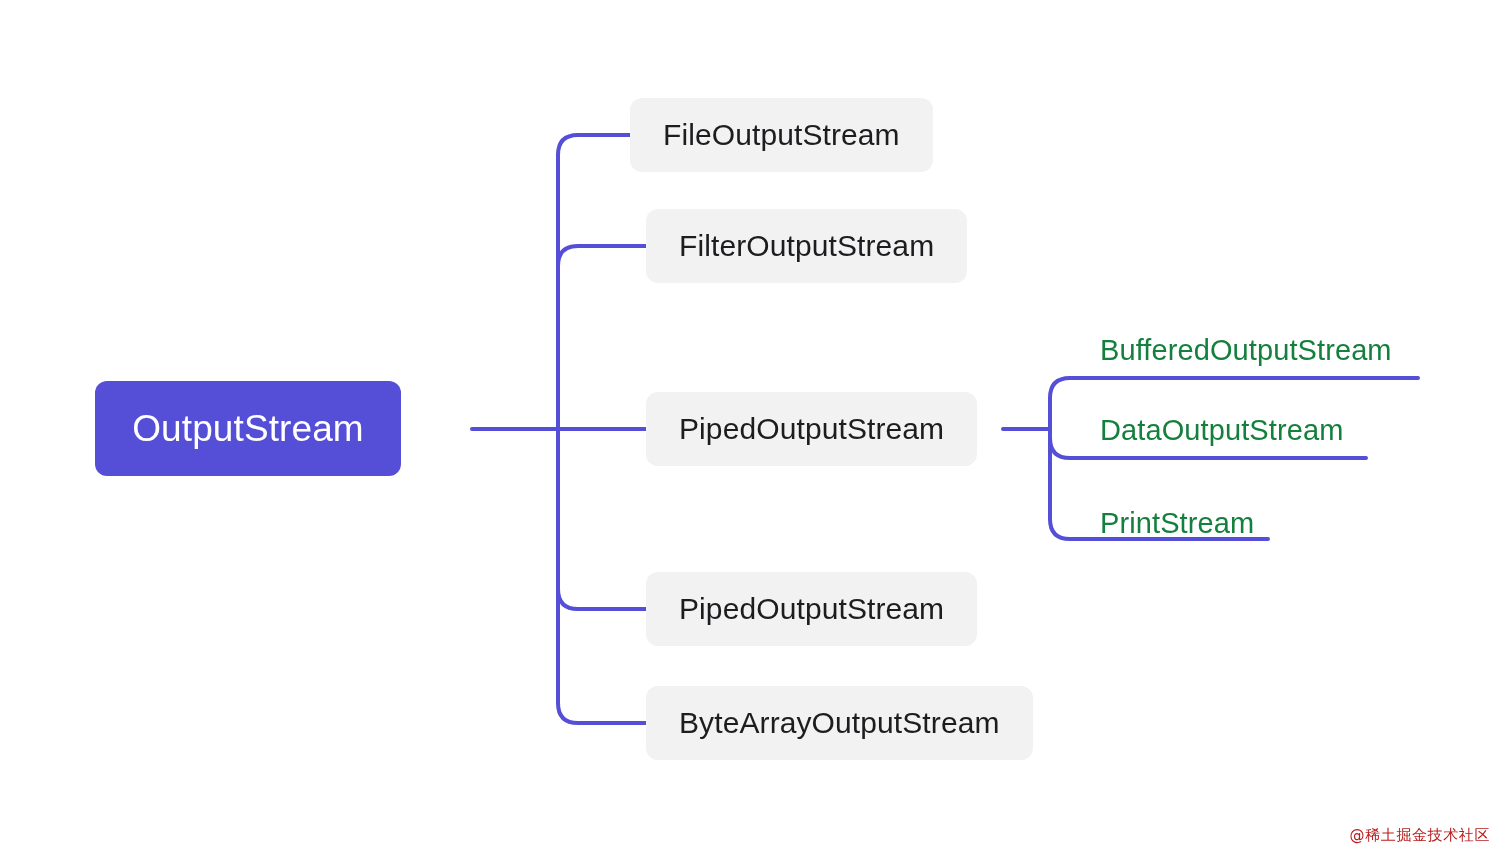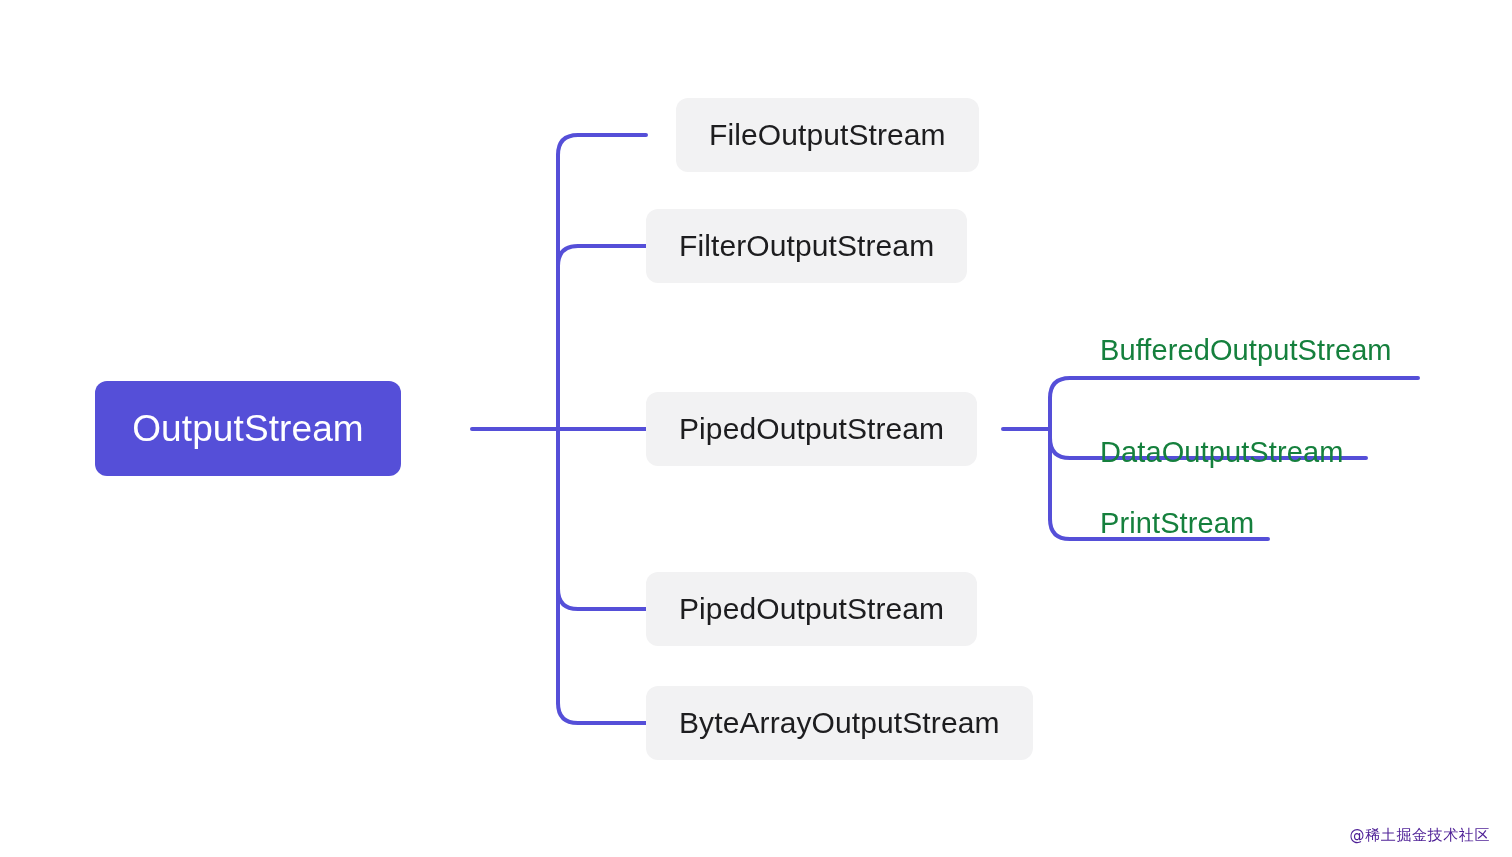"FileOutputStream" div.node { left: 676px -> 630px }
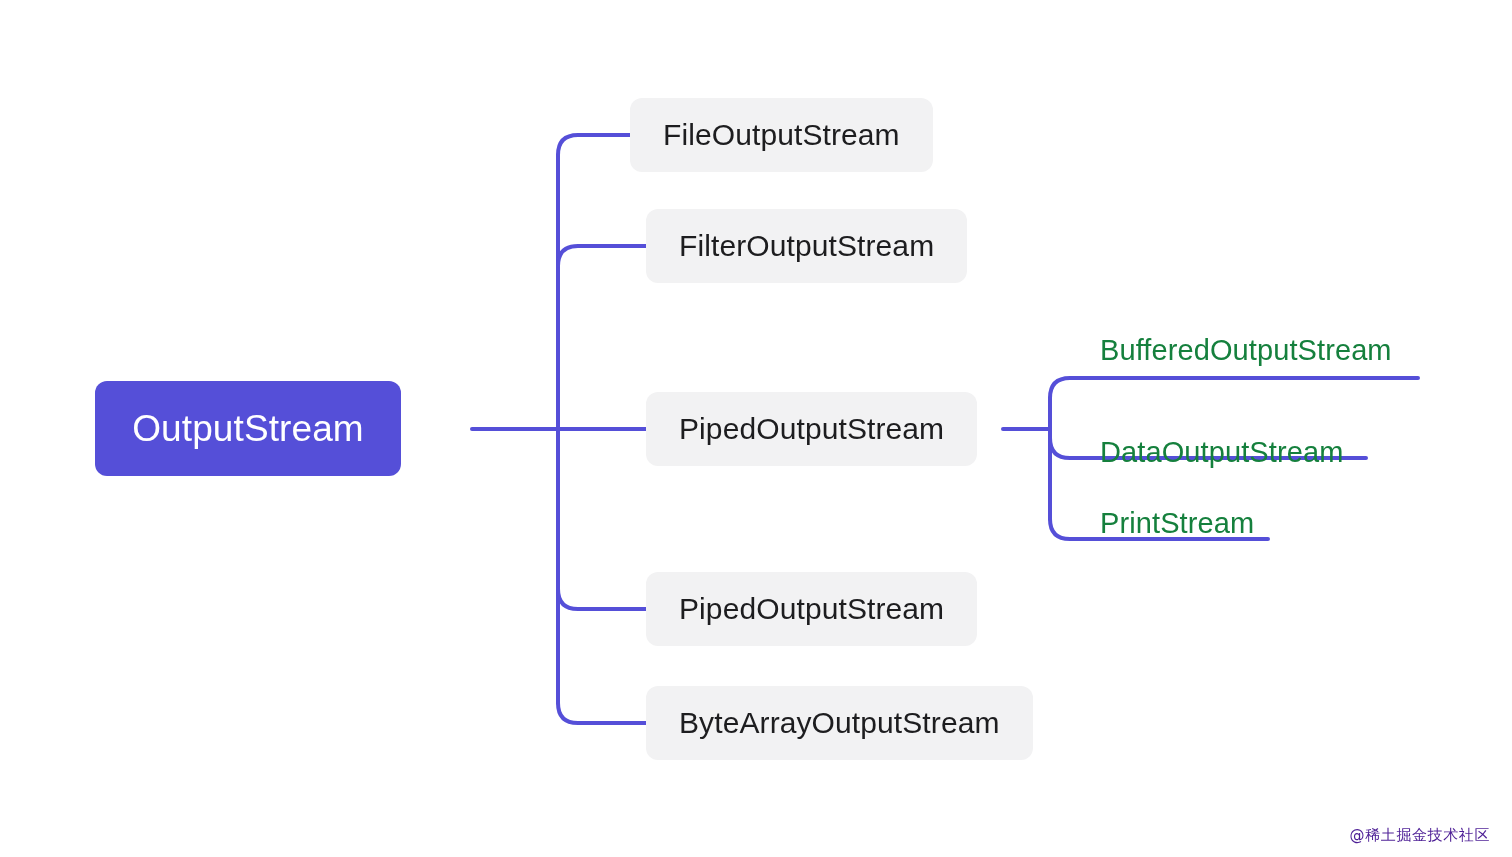"DataOutputStream" div.node { margin-top: 22px -> none }
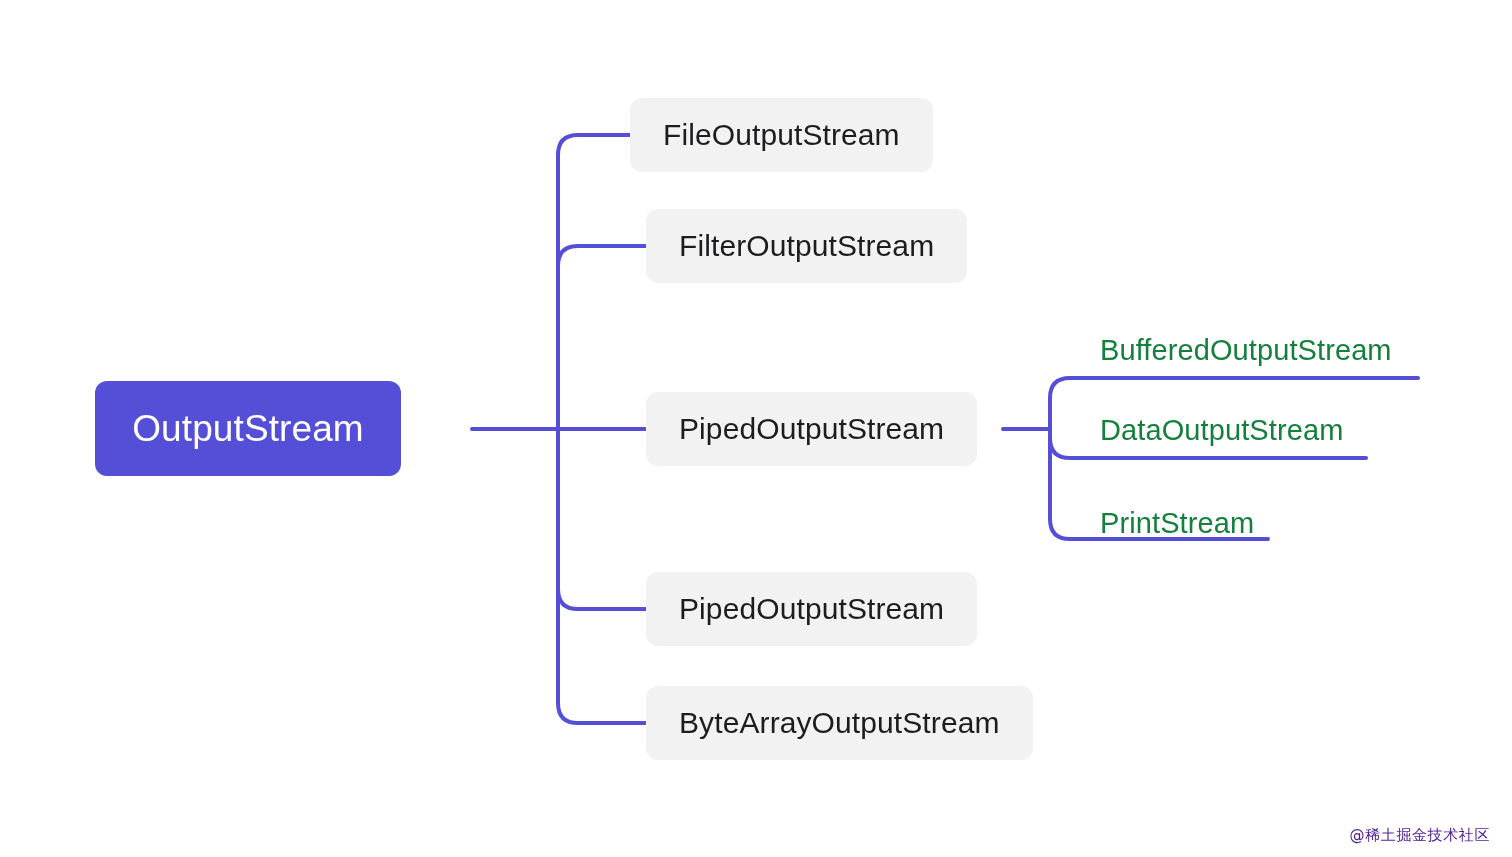"@稀土掘金技术社区" #watermark { color: #4c1d95 -> #b91c1c }
